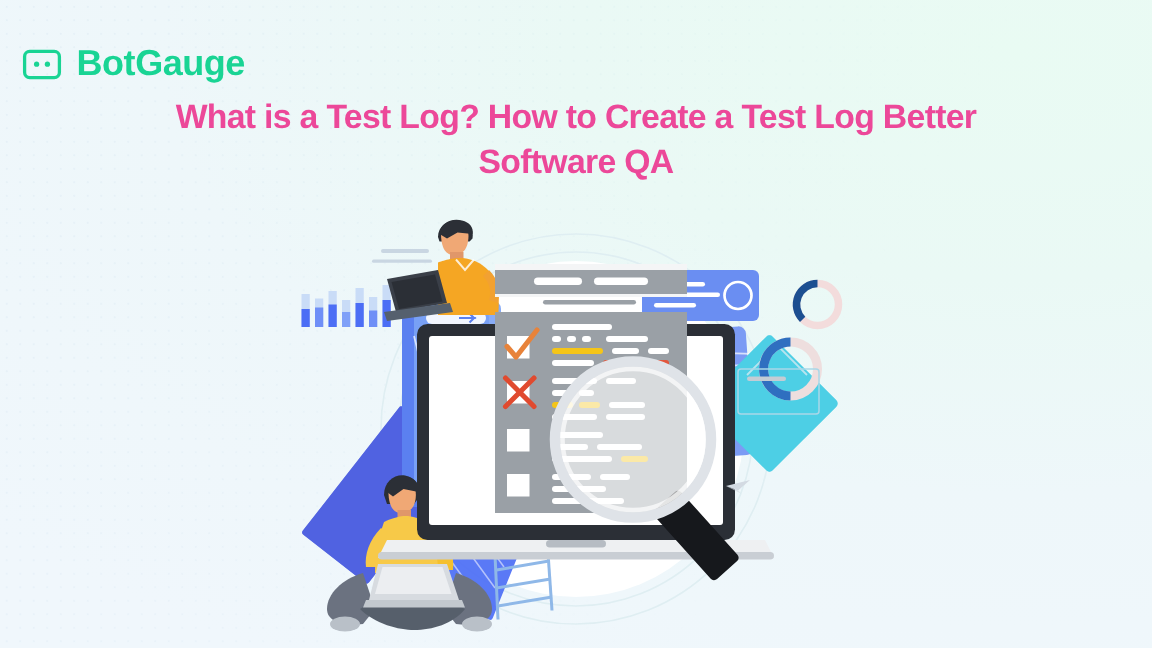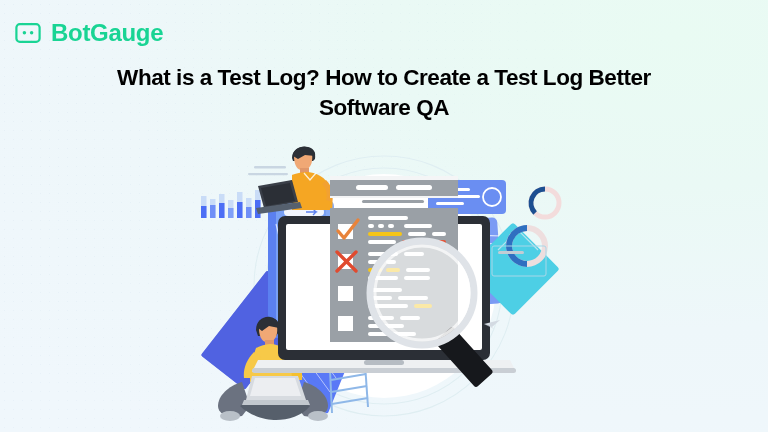"BotGauge" .brand { top: 19px -> 29px }
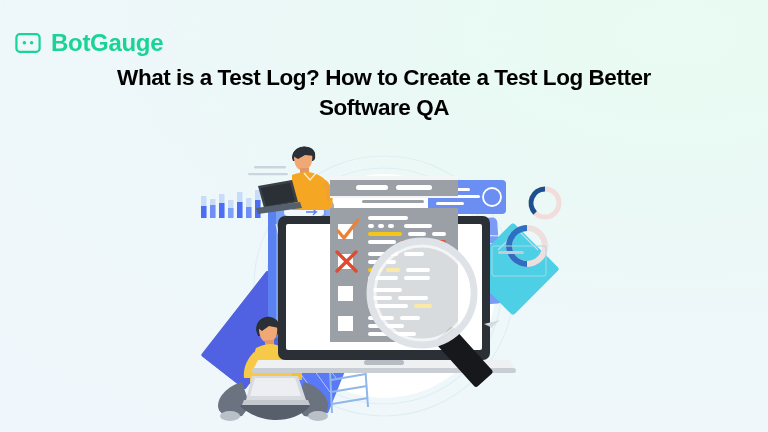"What is a Test Log?" .headline { color: #000000 -> #ec4899 }
